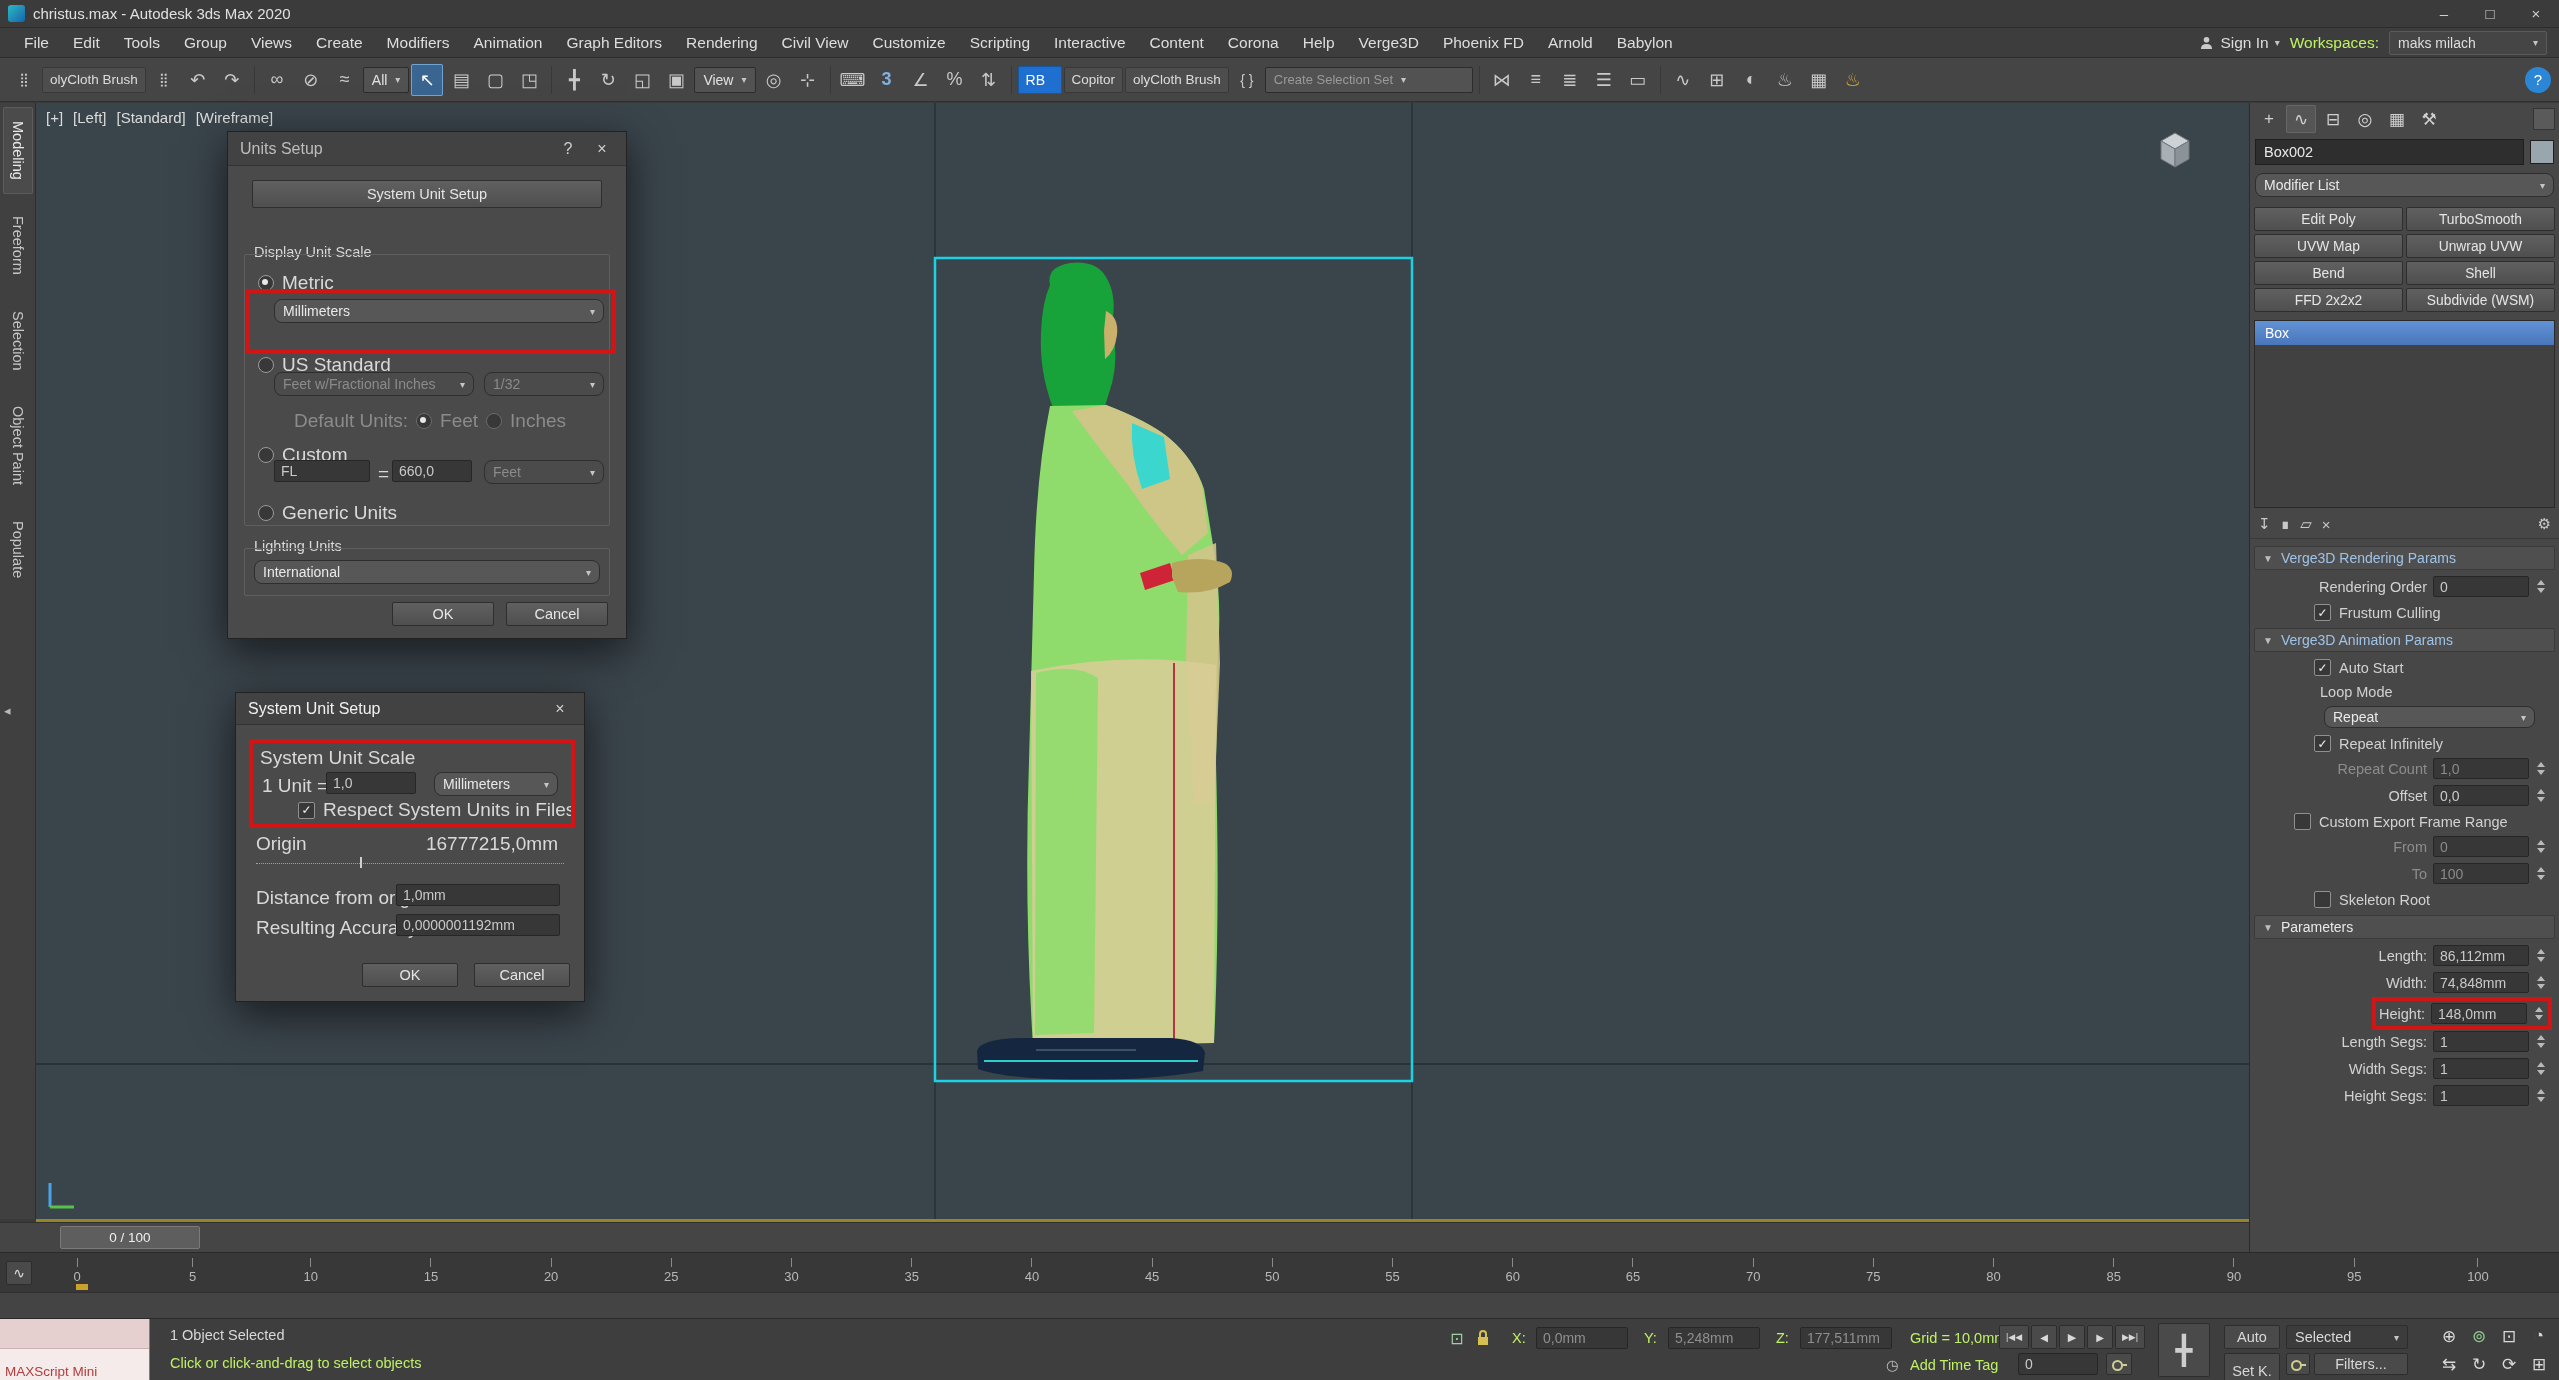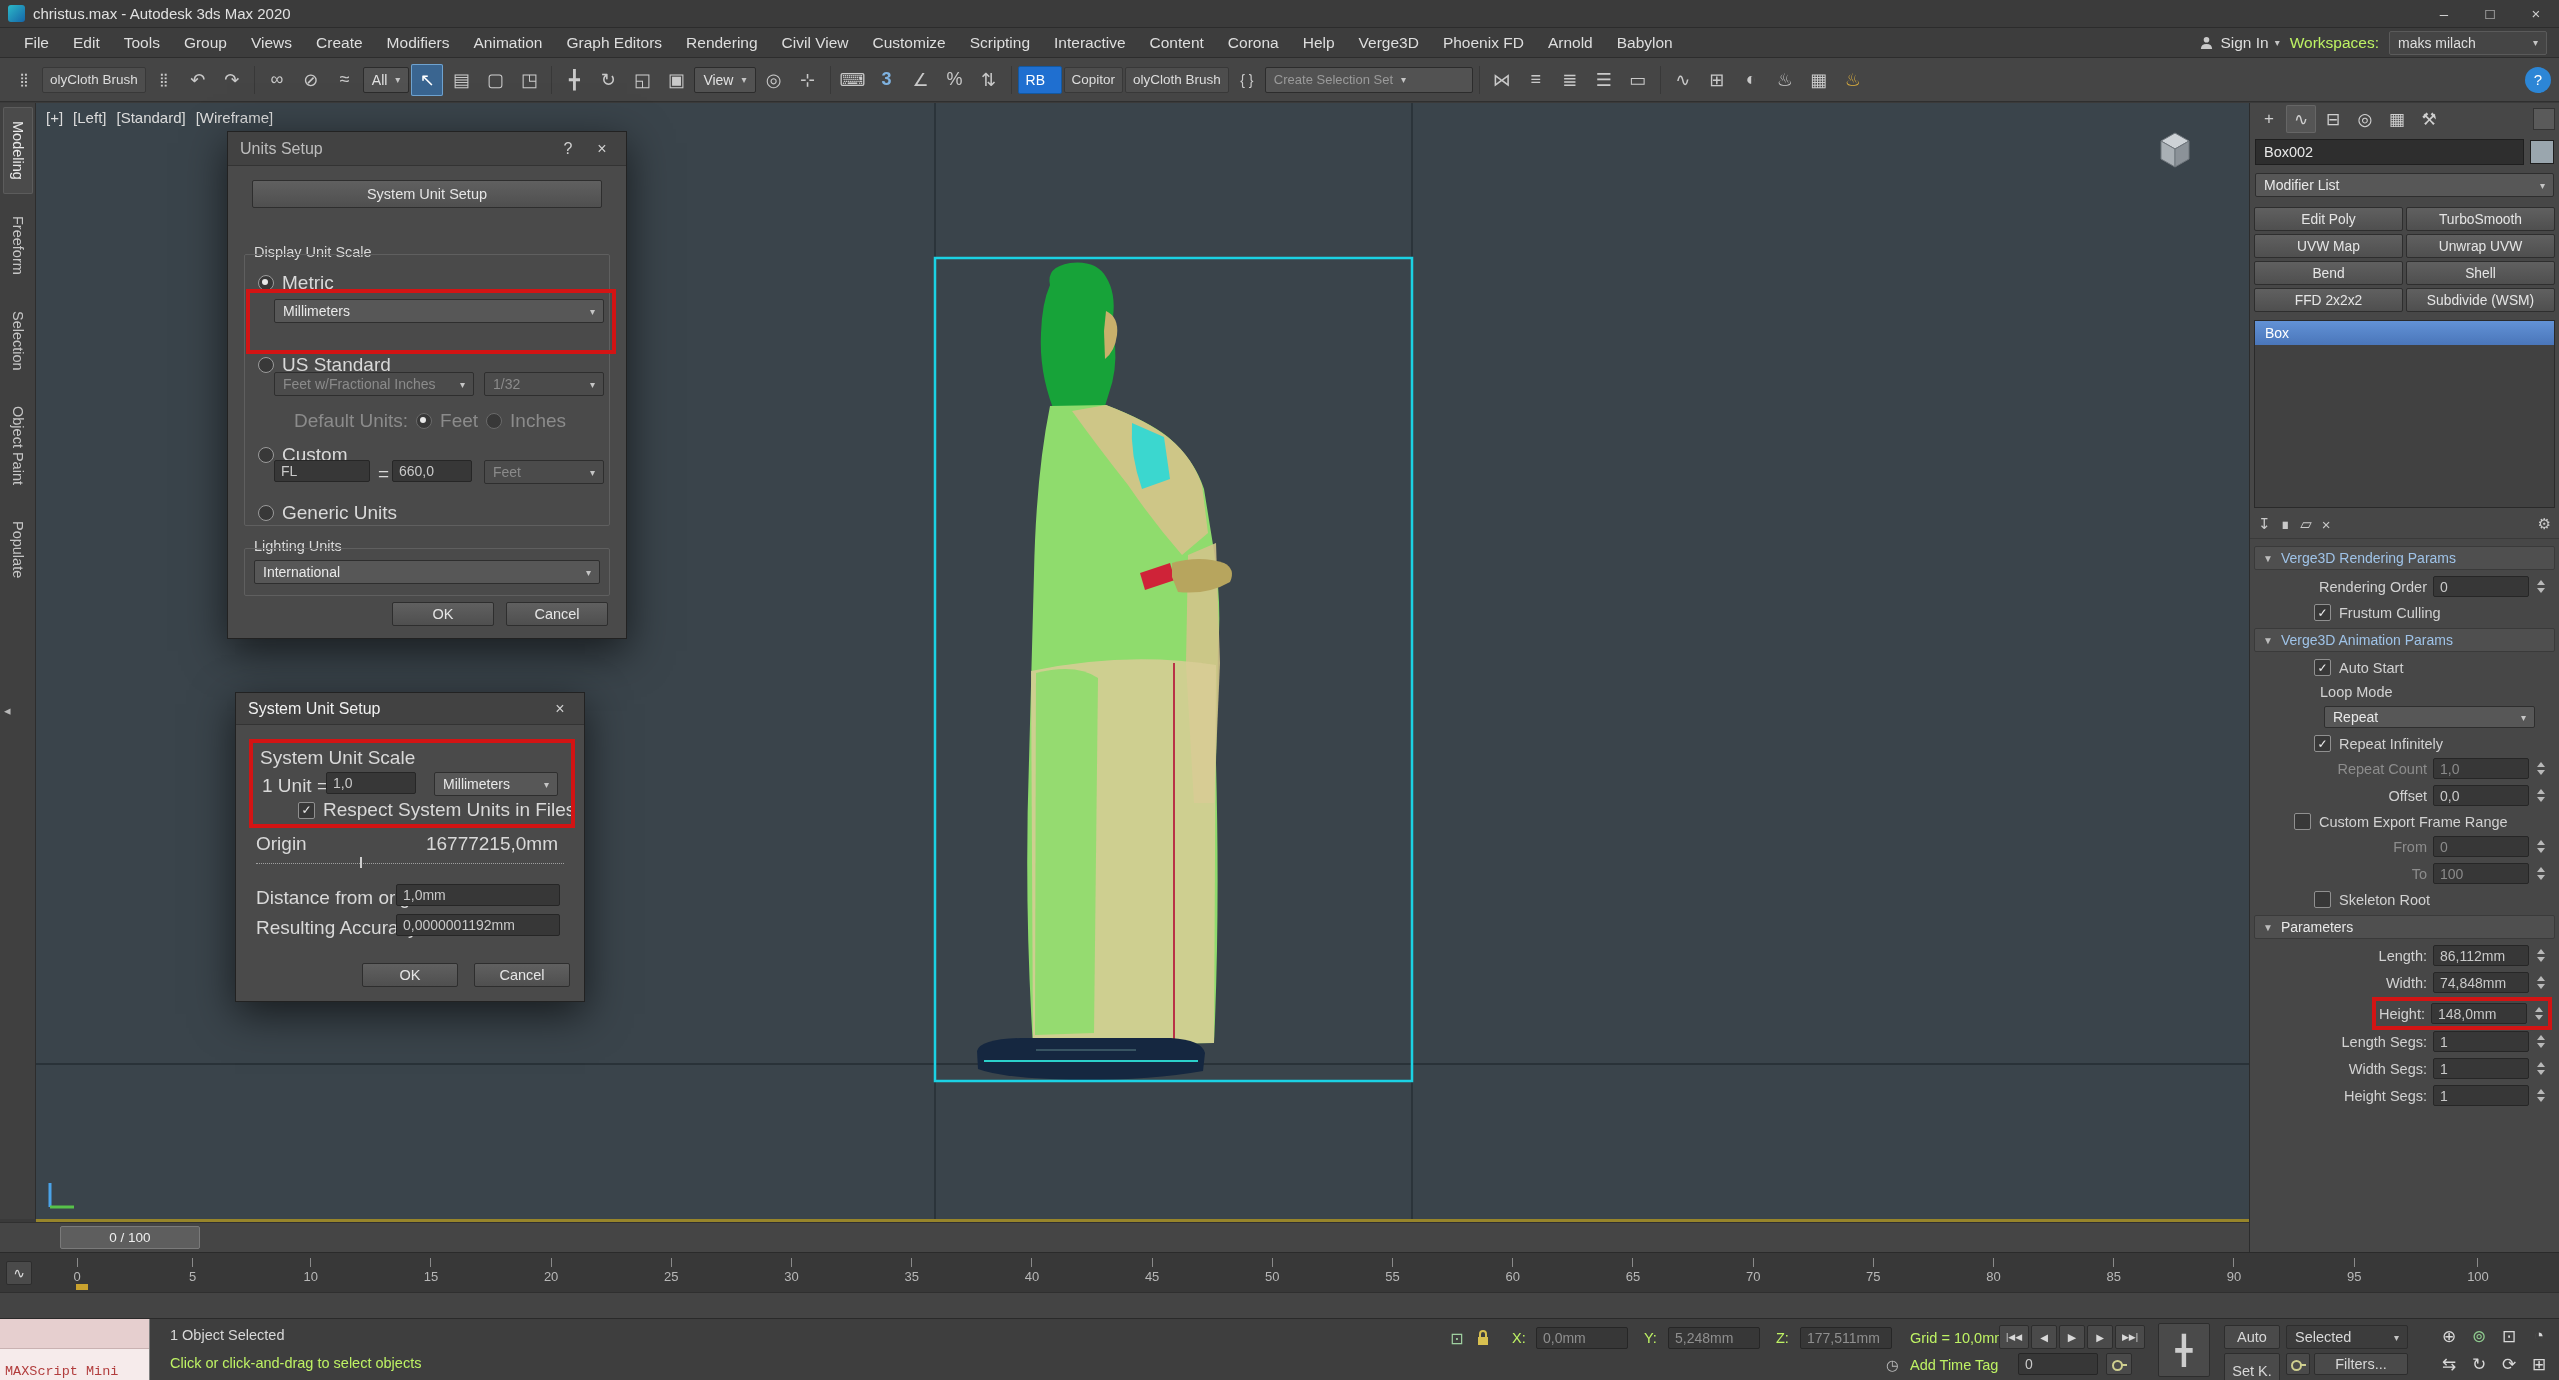"Modifier List" .dd { border-radius: 2px -> 8px }
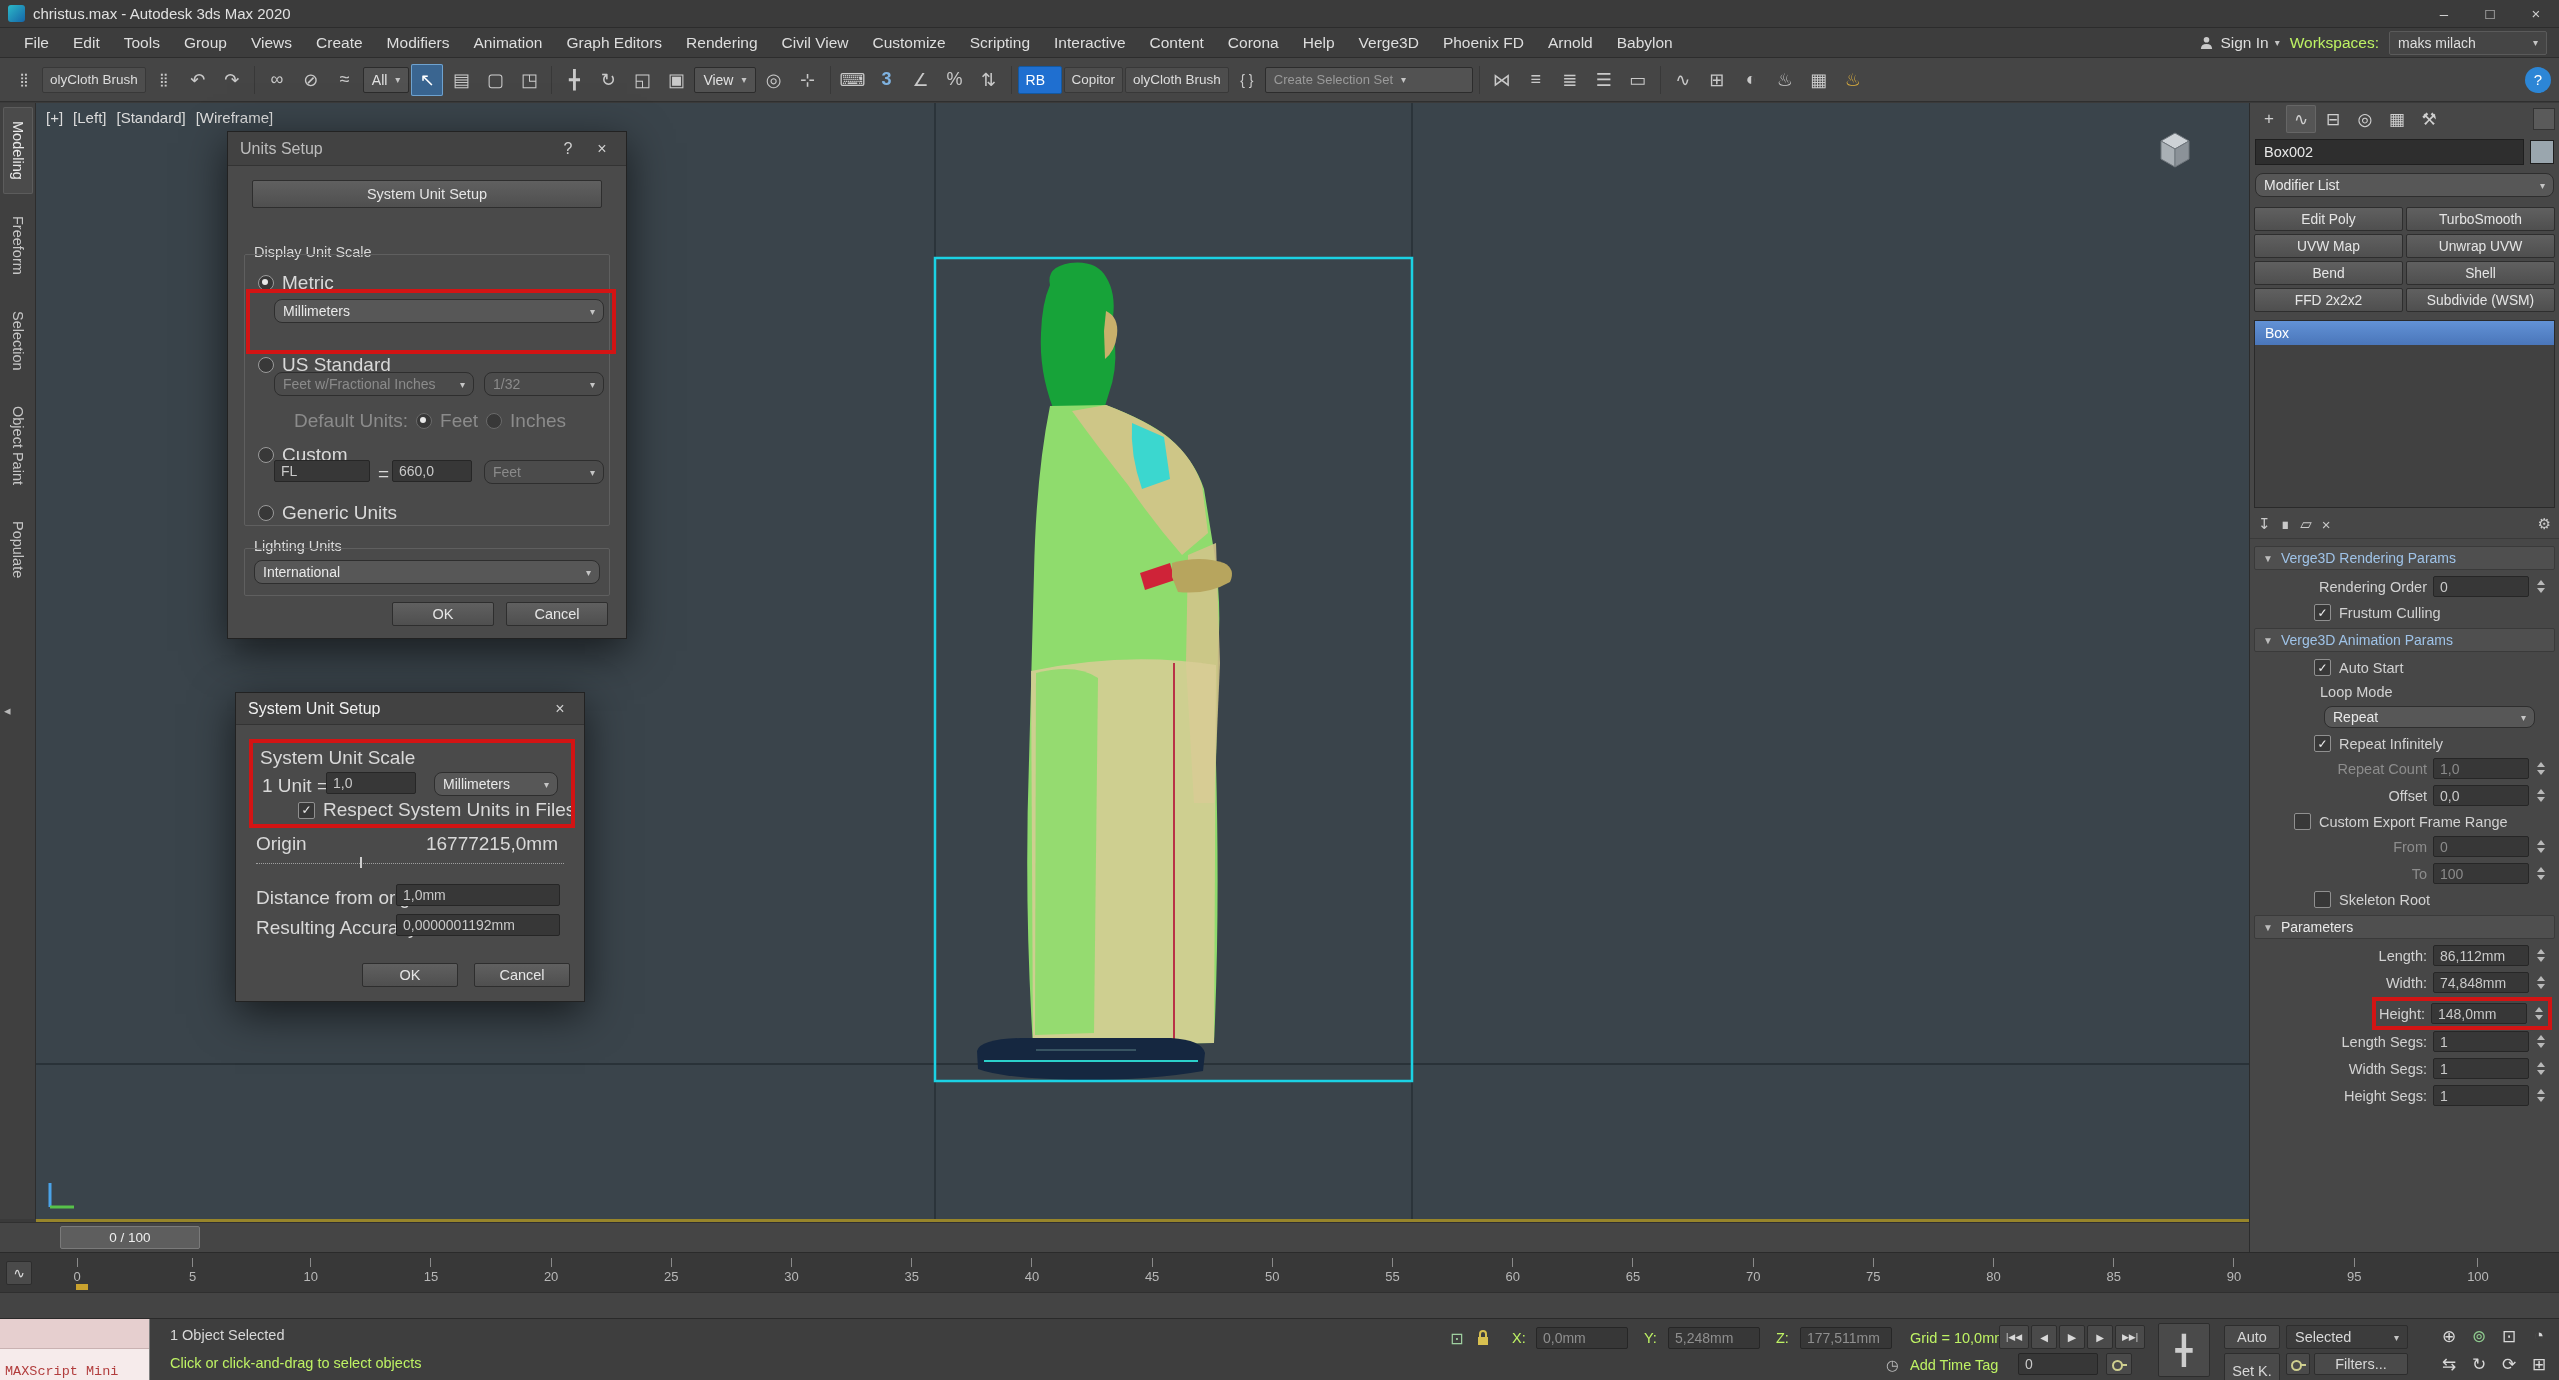"MAXScript Mini" .pink .p2 { font-family: Liberation Mono, monospace -> Liberation Sans, sans-serif }
